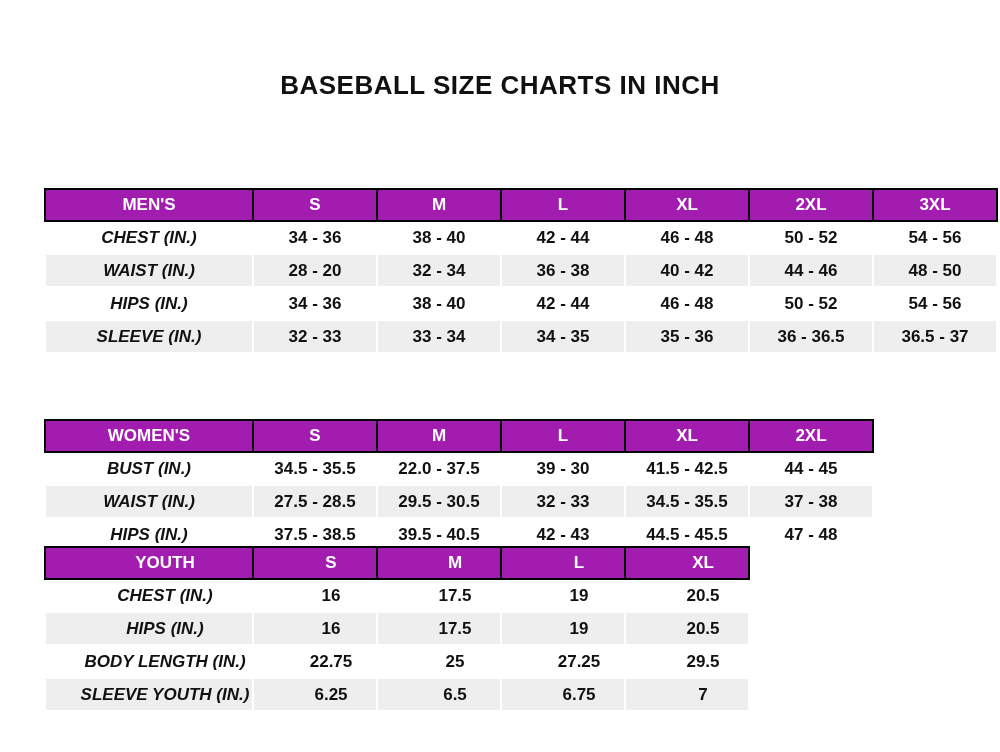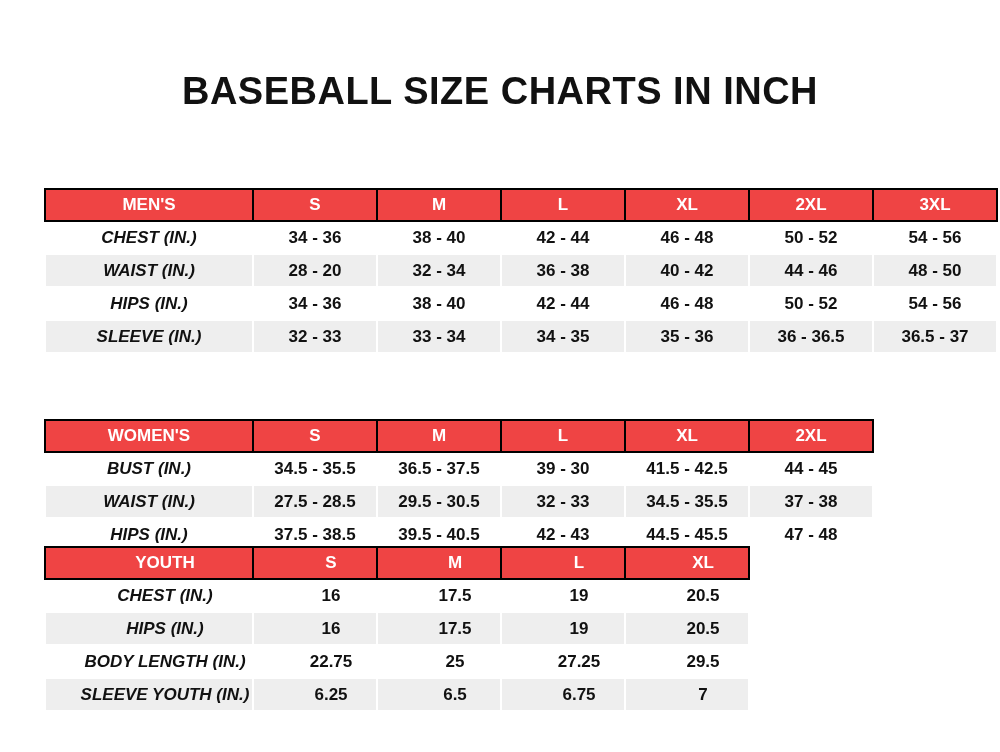"BASEBALL SIZE CHARTS IN INCH" .title { font-size: 38px -> 26px }
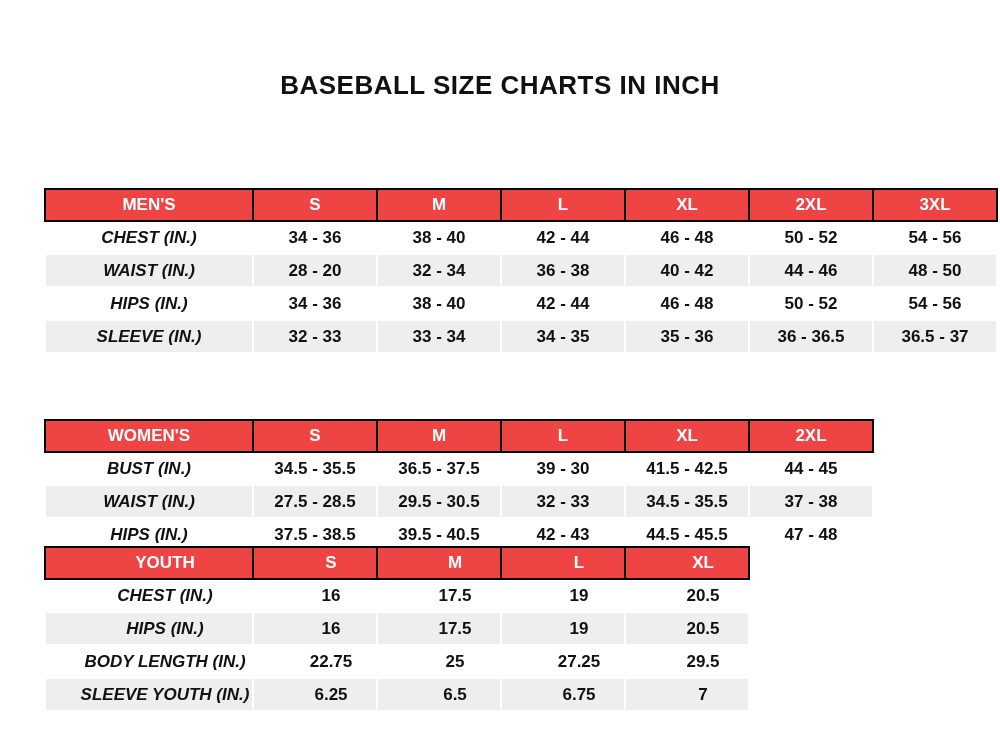"MEN'S" .chart thead th { background: #ef4444 -> #a21caf }
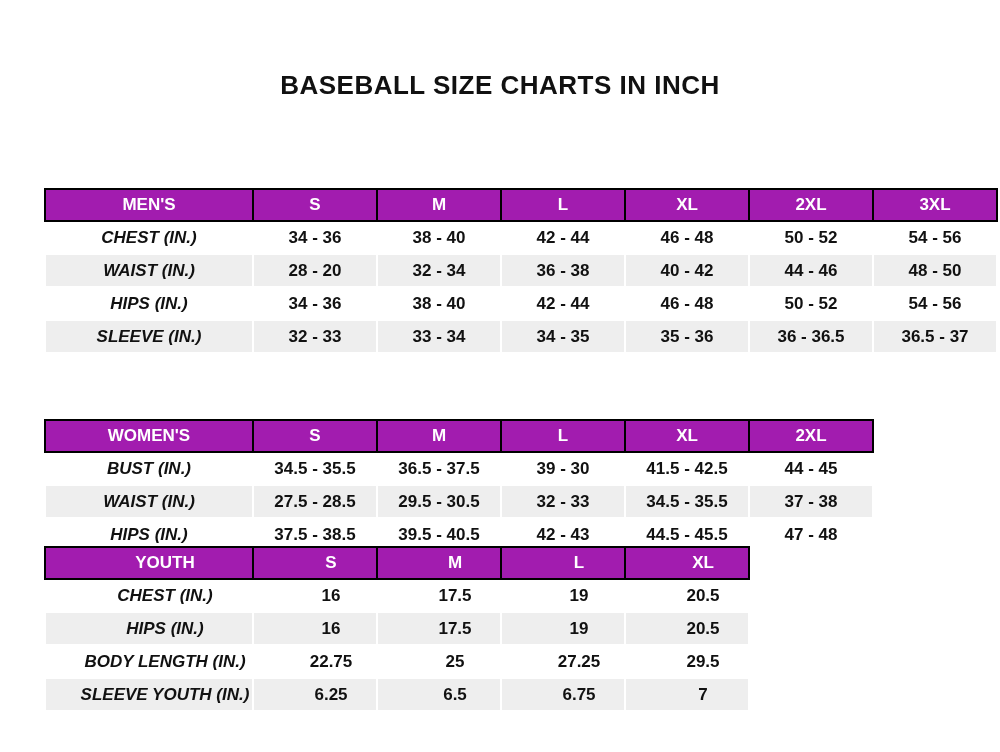"36.5 - 37.5" td { text: 36.5 -> 22.0 }
